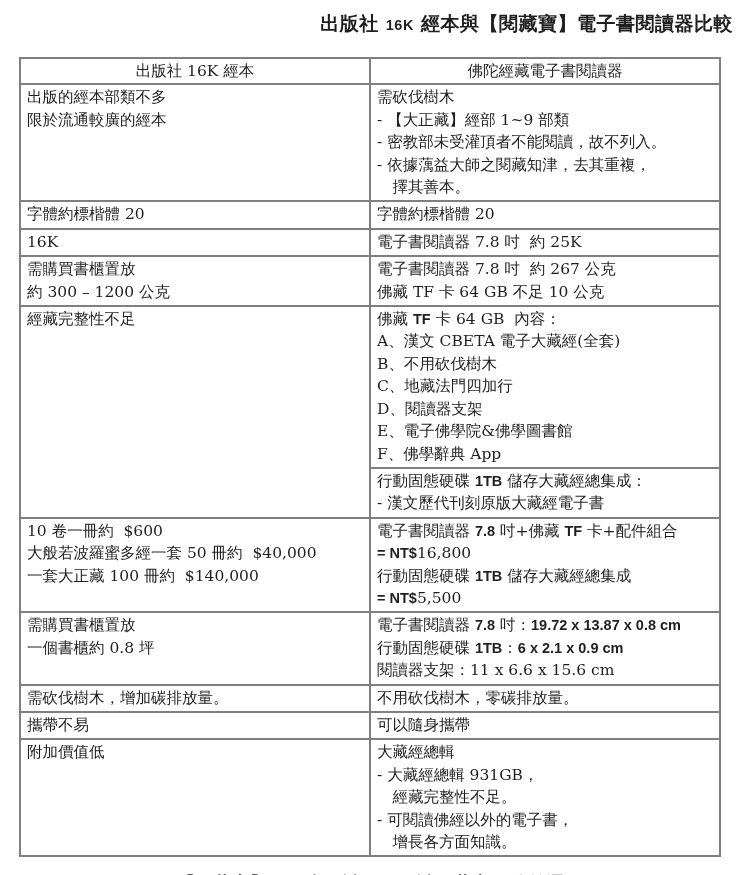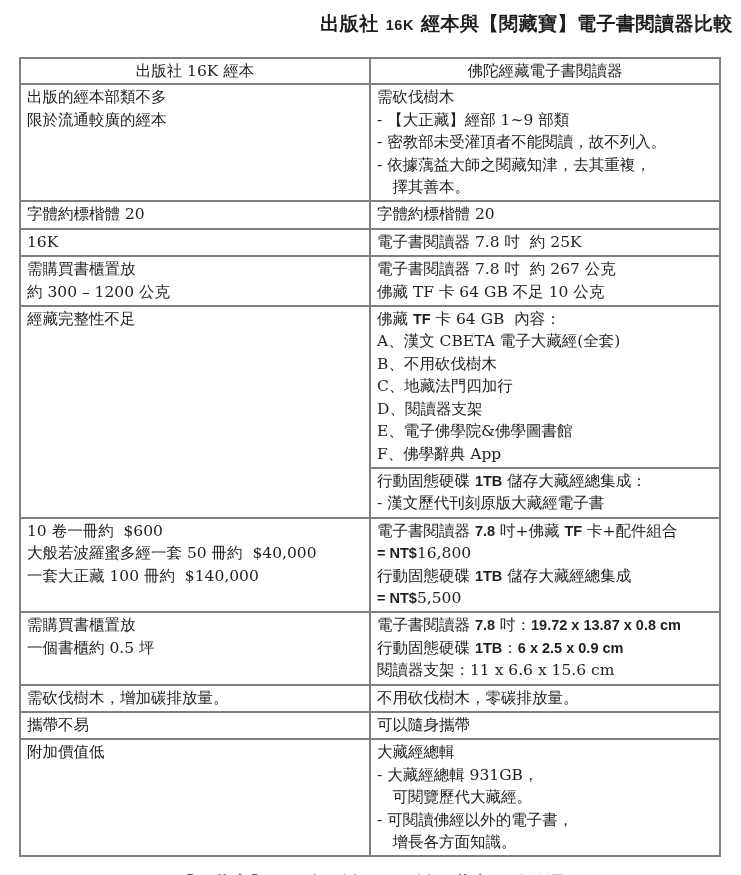"一個書櫃約 0.5 坪" div.line { text: 0.5 -> 0.8 }
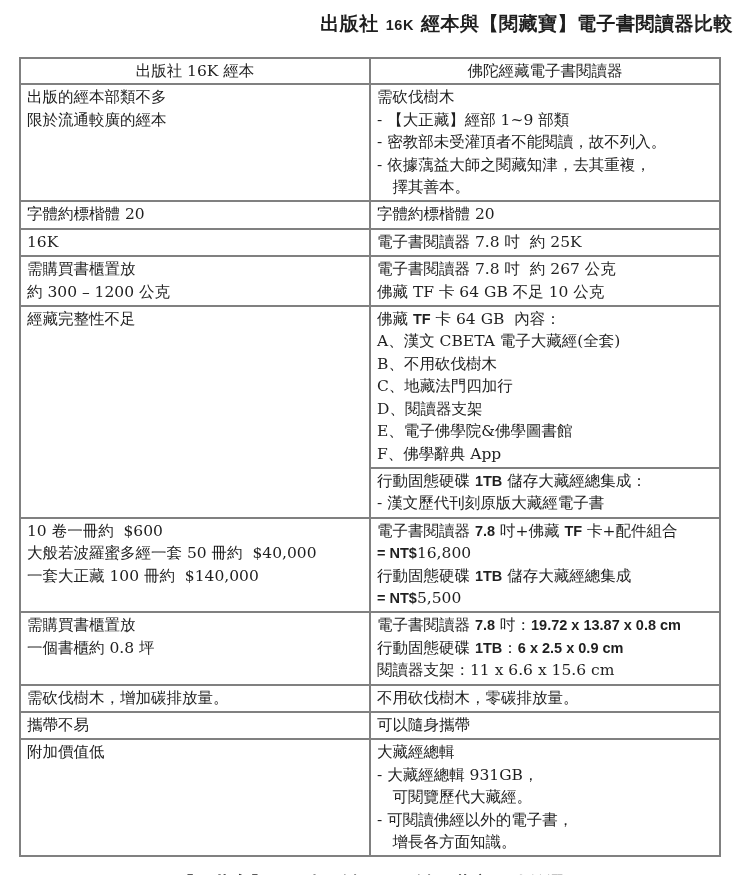"6 x 2.5 x 0.9" b { text: 2.5 -> 2.1 }
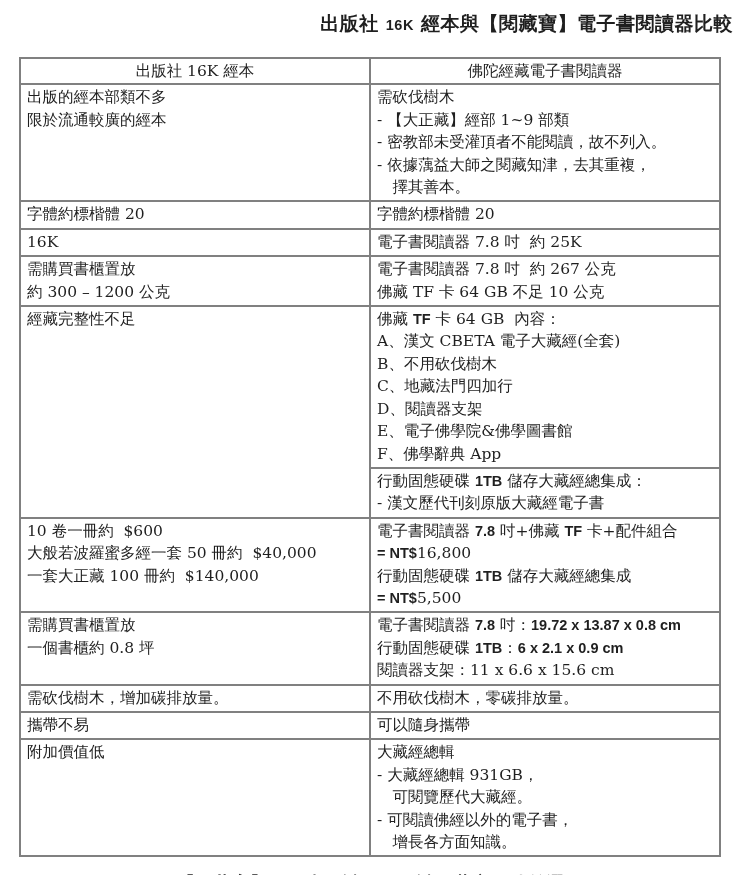"可閱覽歷代大藏經。" div.line { text: 可閱覽歷代大藏經 -> 經藏完整性不足 }
